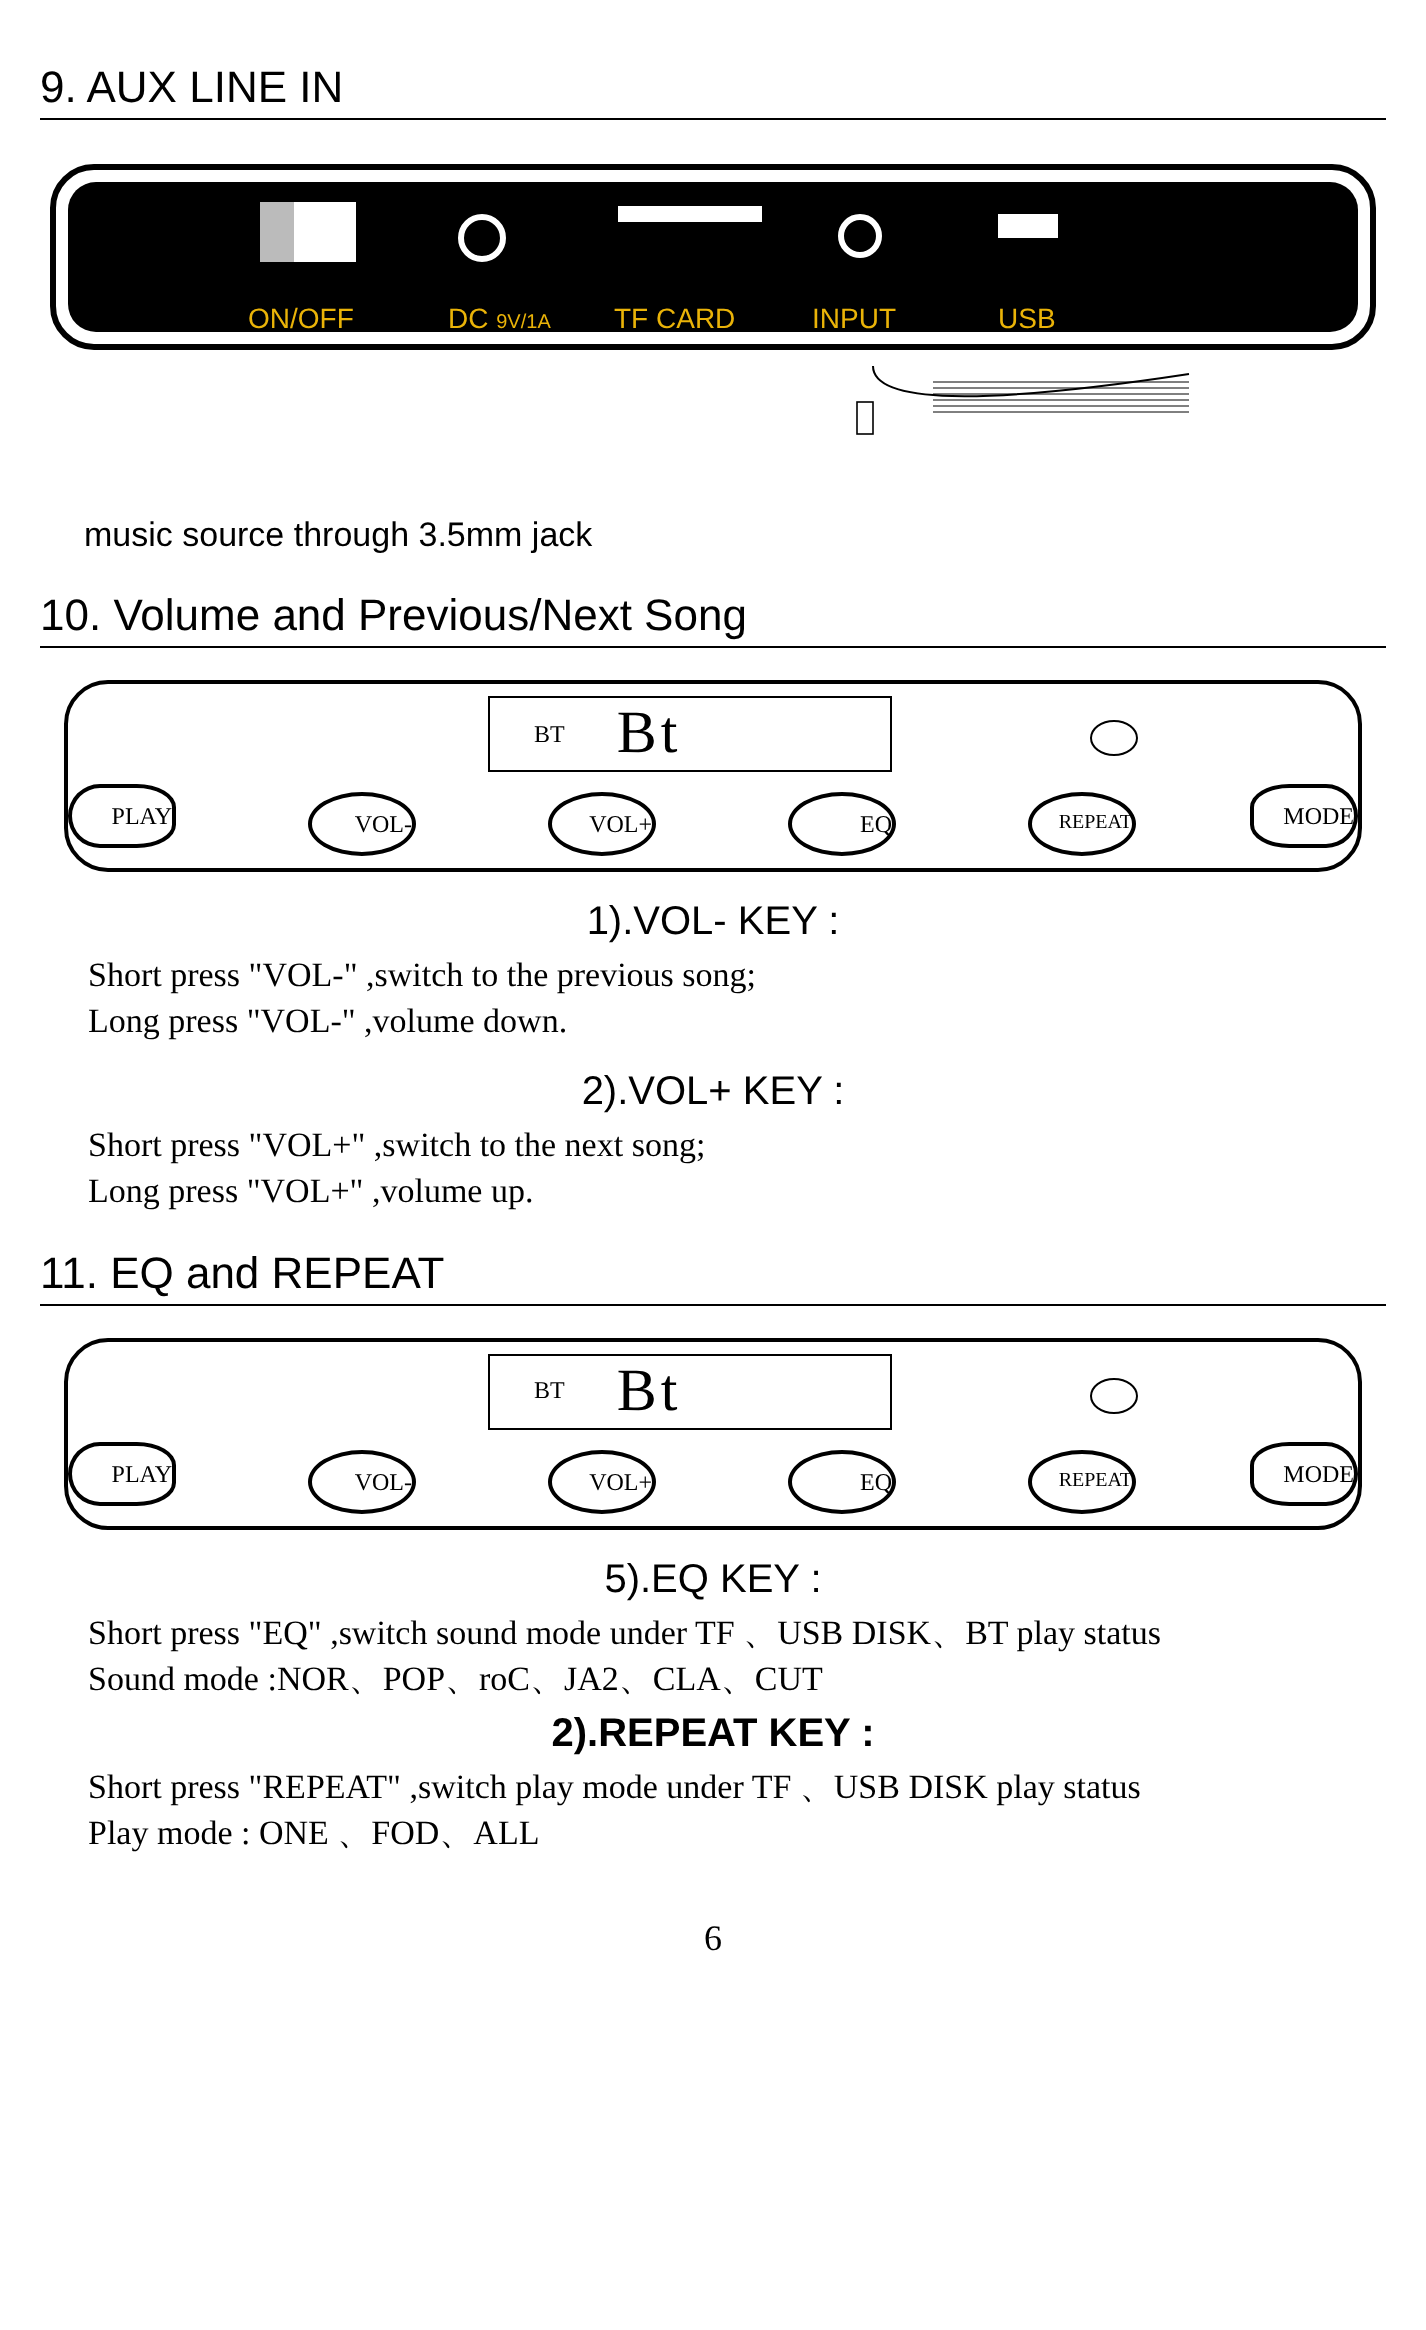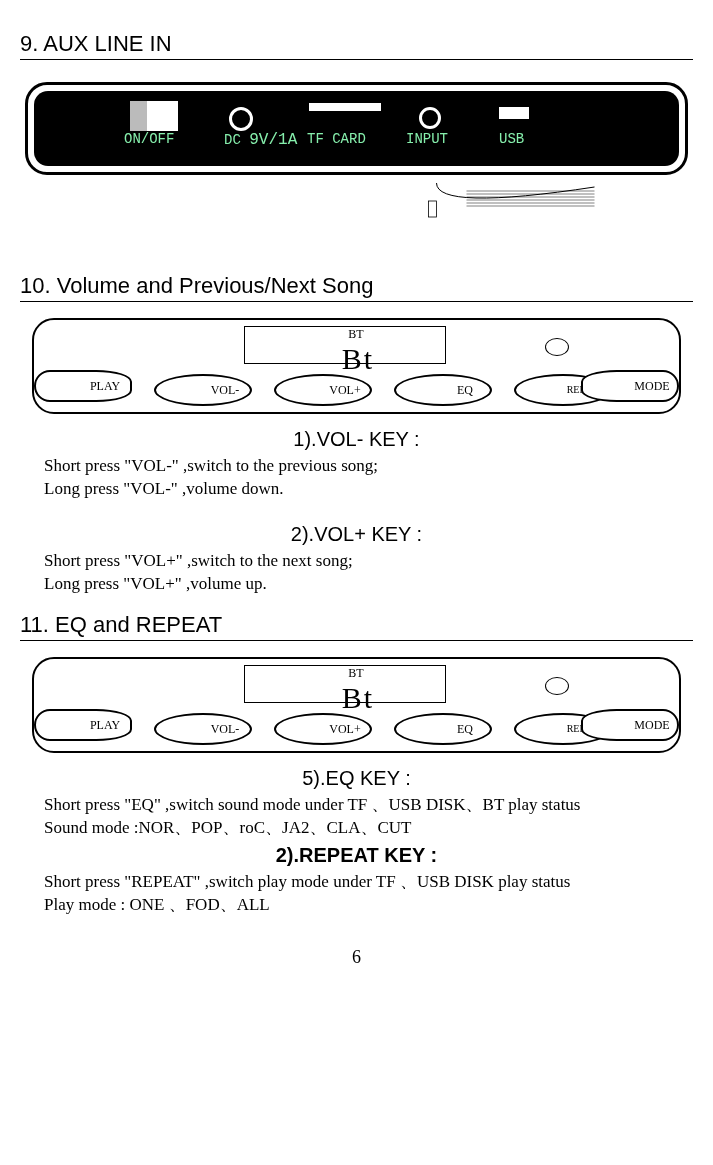"ON/OFF" .port-label { color: #86efac -> #eab308; font-family: Liberation Mono, monospace -> Liberation Sans, sans-serif; top: 40px -> 60px }
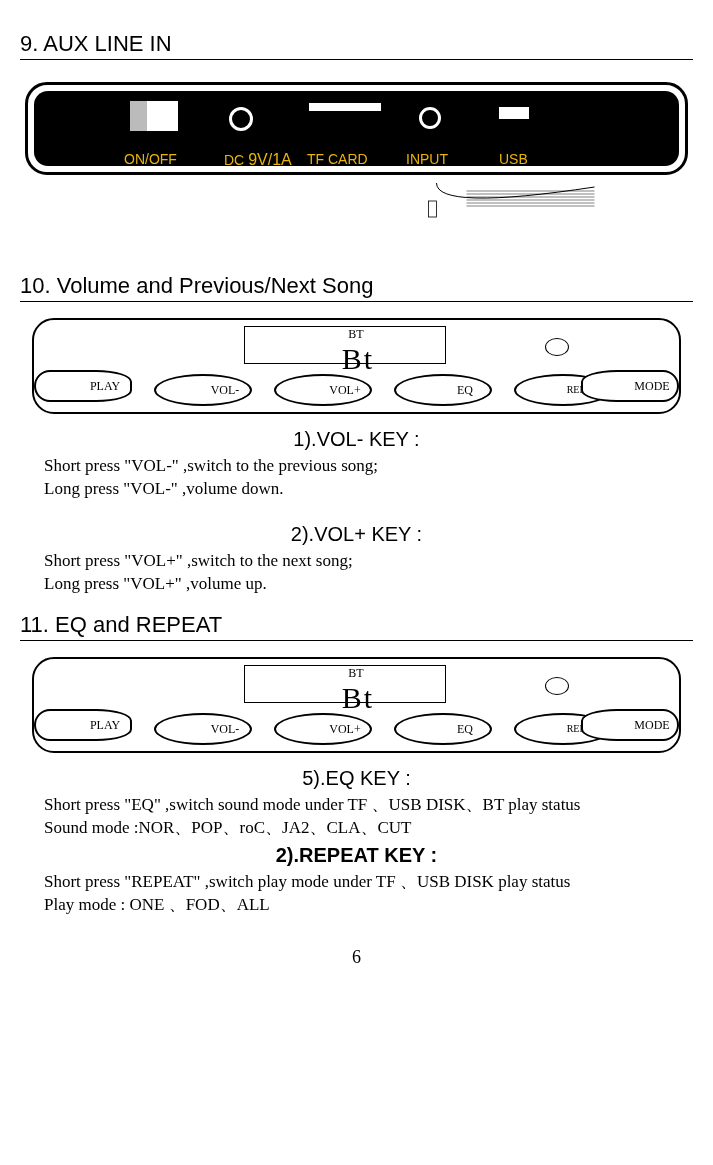"9V/1A" .small-sub { font-size: 16px -> 10px }
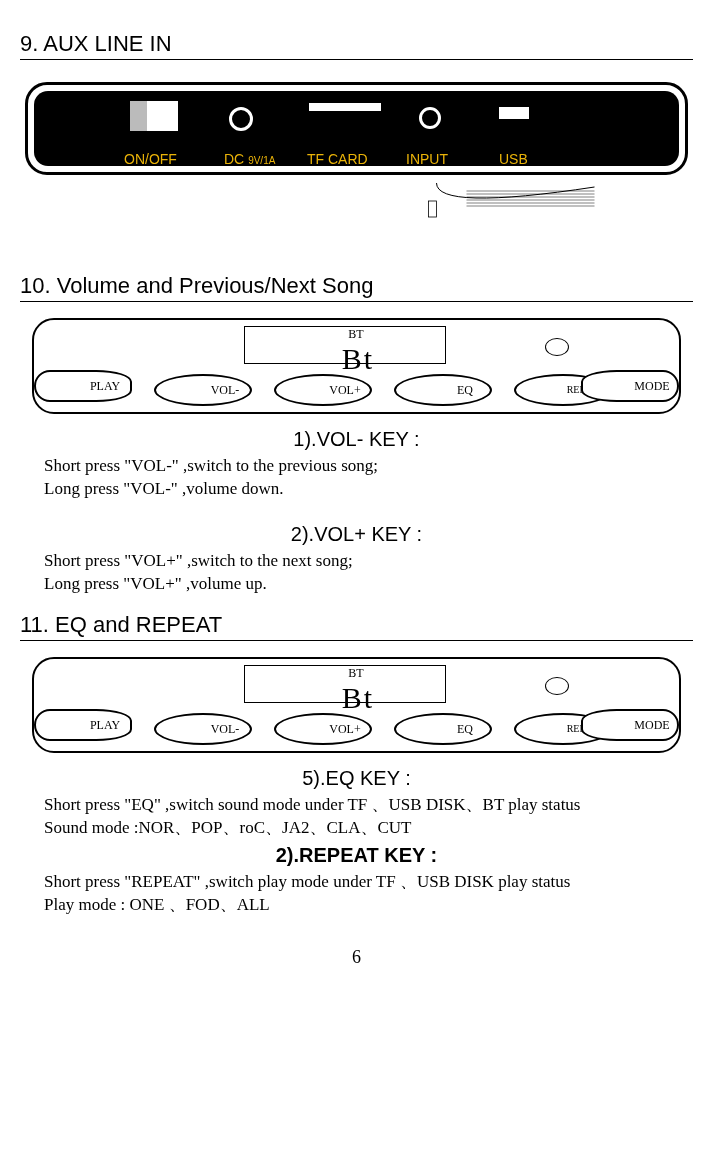"music source through 3.5mm jack" span.indent { html: none -> <span>music source through 3.5mm jack</span> }
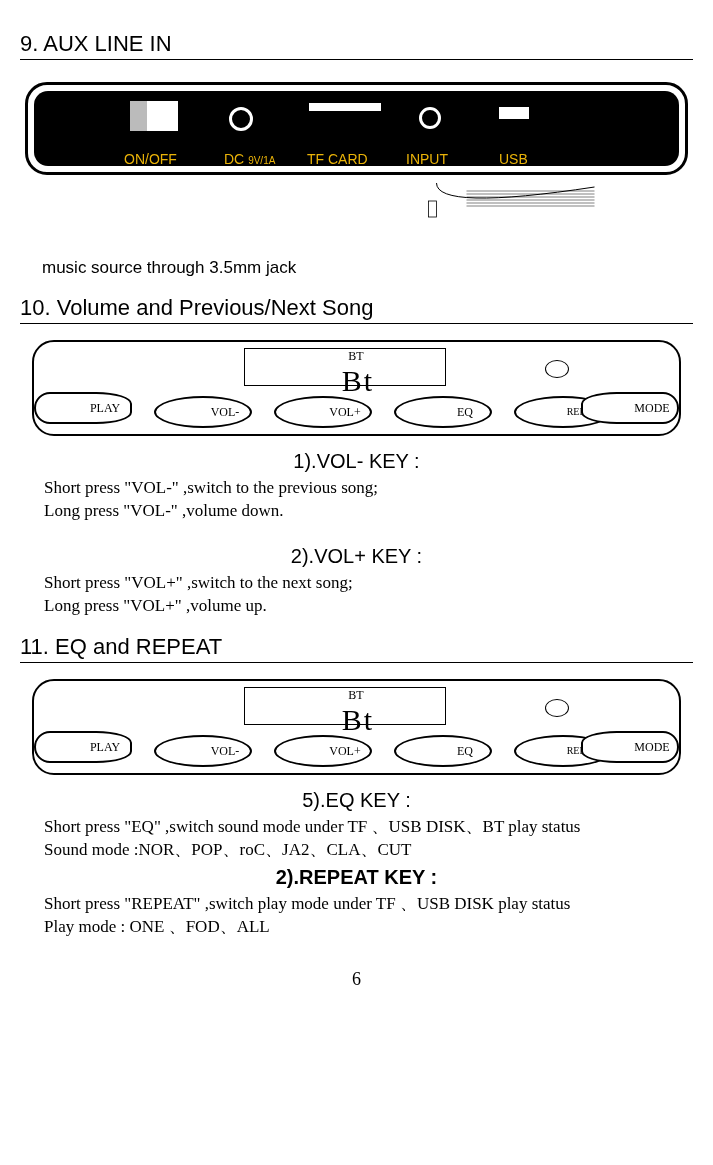"BT" .display { flex-direction: column -> none }
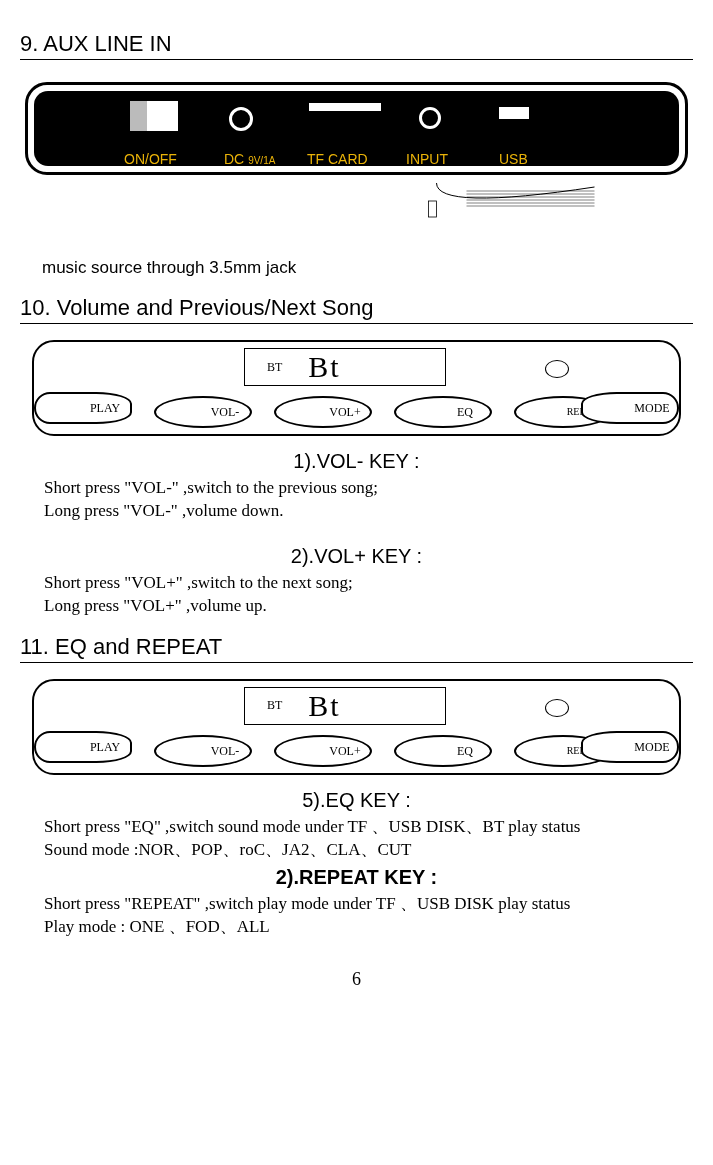"PLAY" .btn { padding-left: 44px -> none; text-align: center -> right }
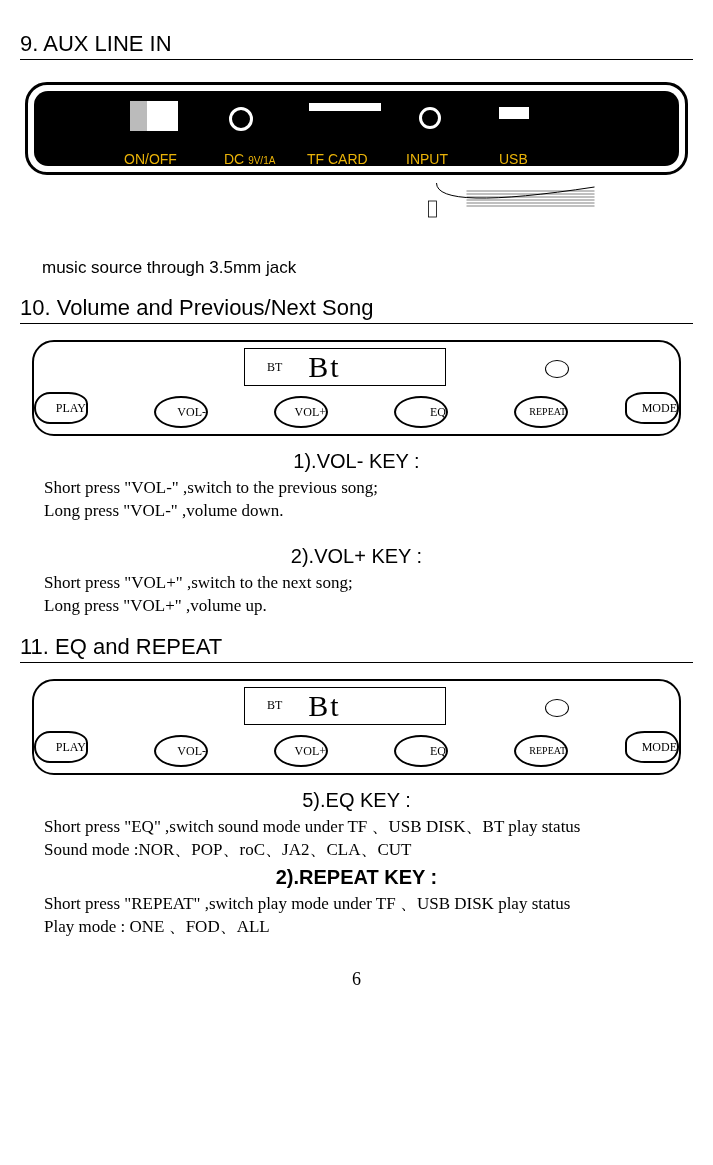"2).VOL+ KEY :" div.key-block { margin-top: 22px -> 12px }
